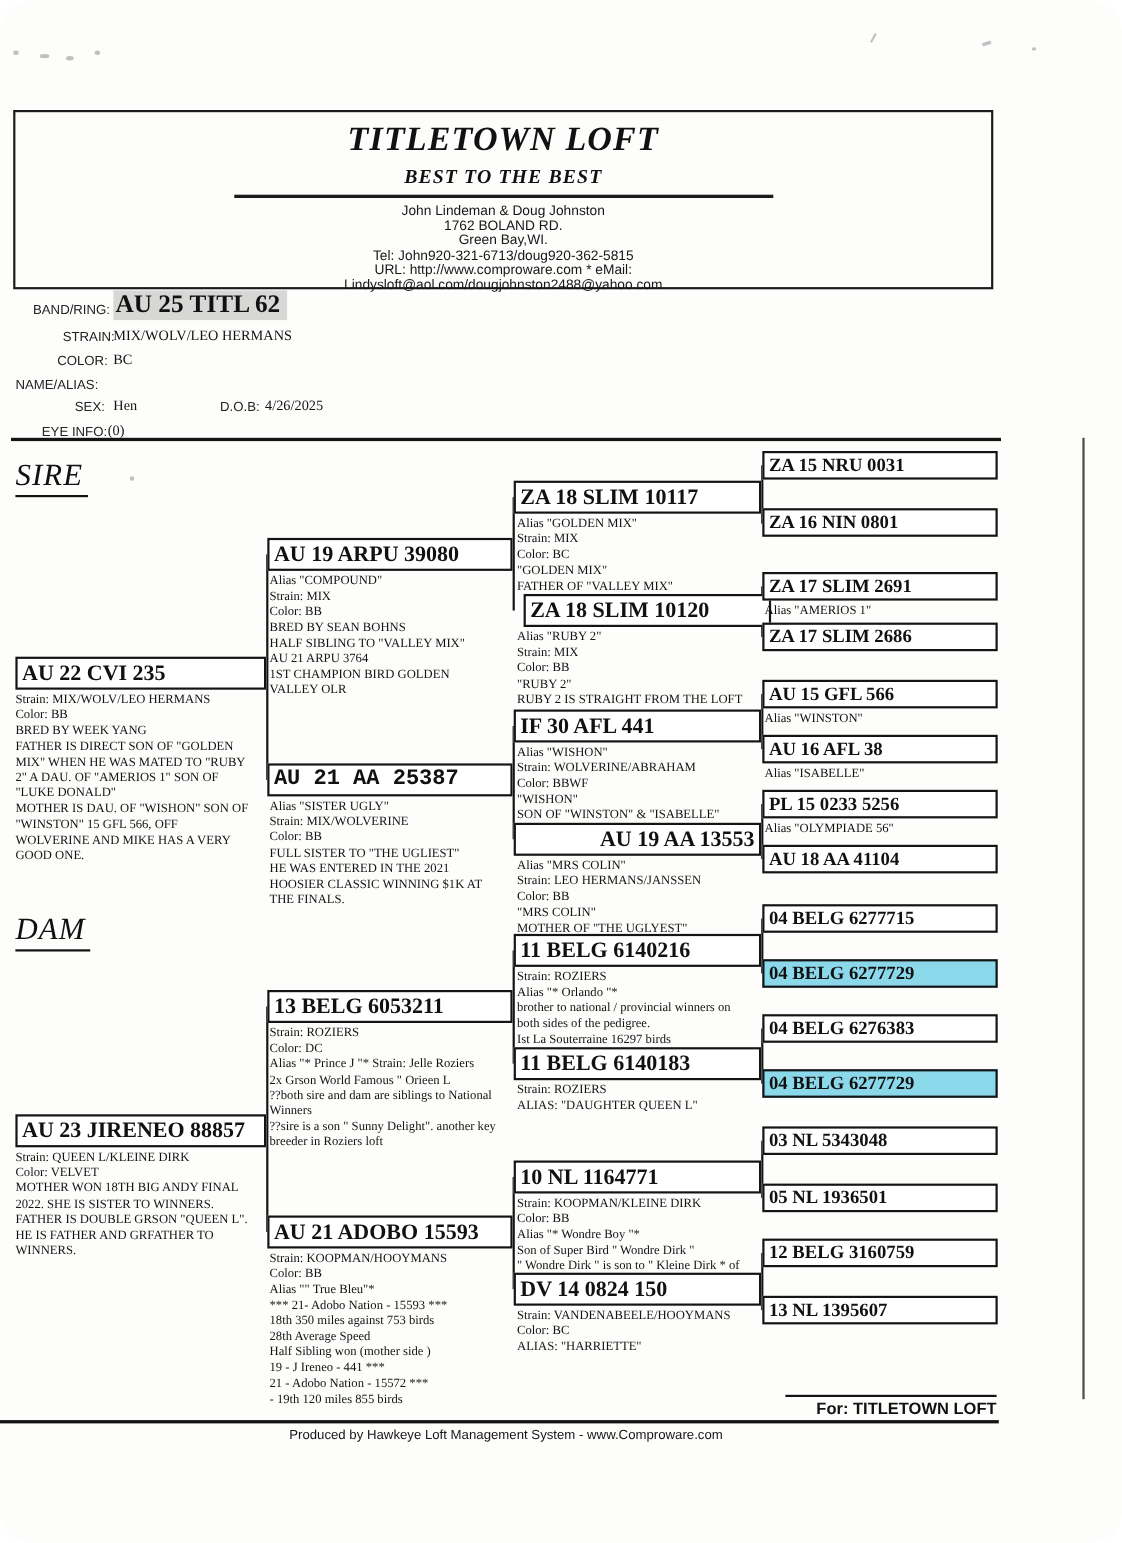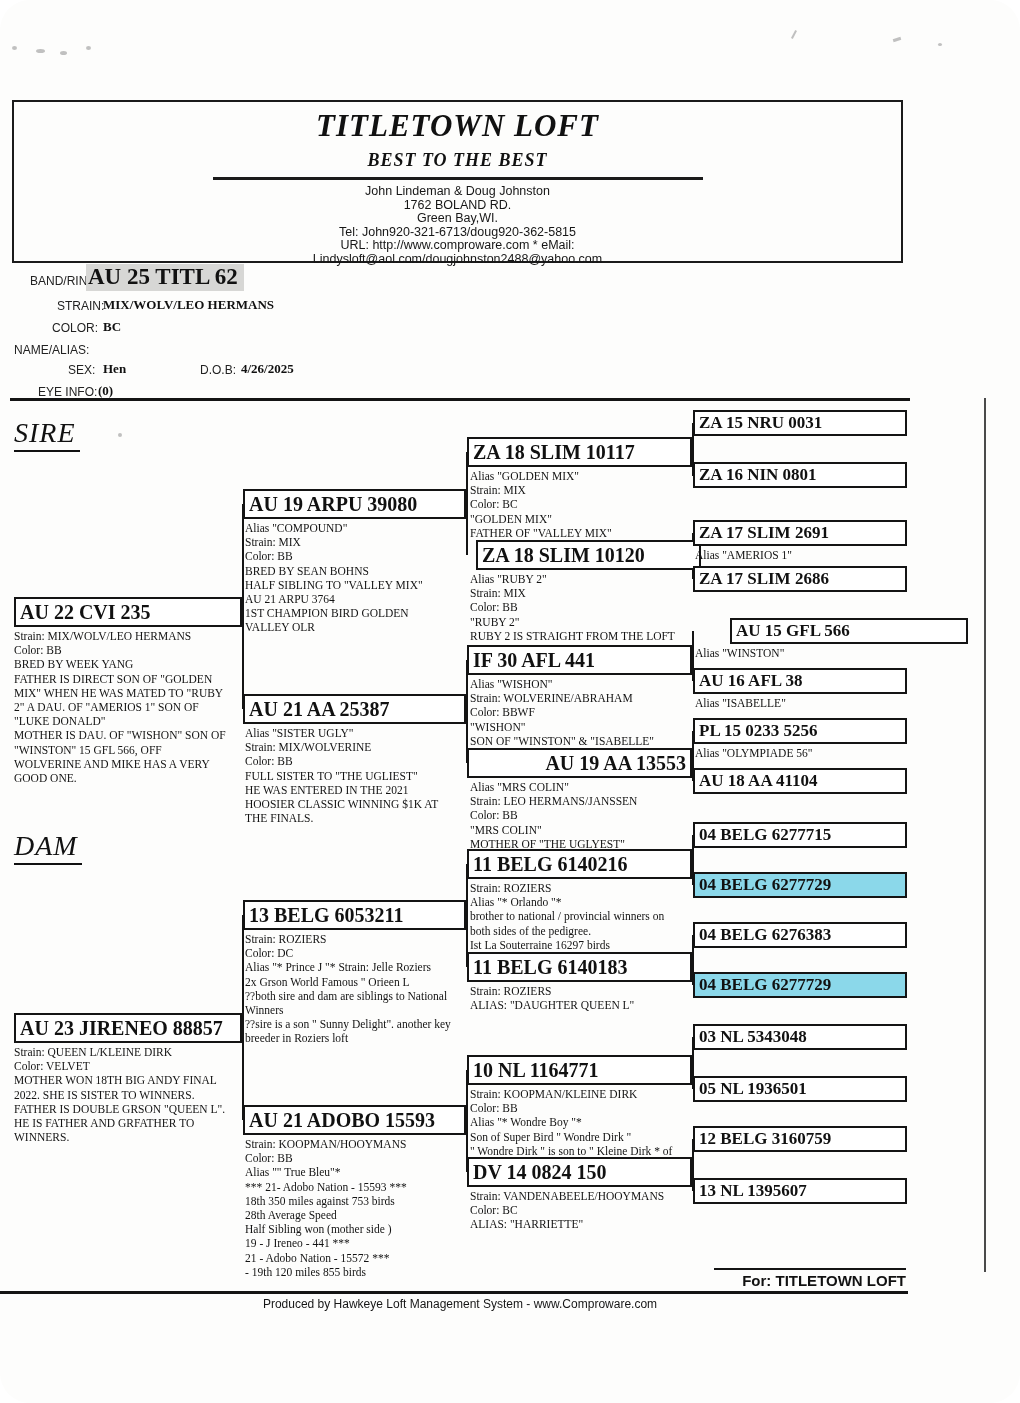"AU 25 TITL 62" div.abs { left: 86px -> 103px }
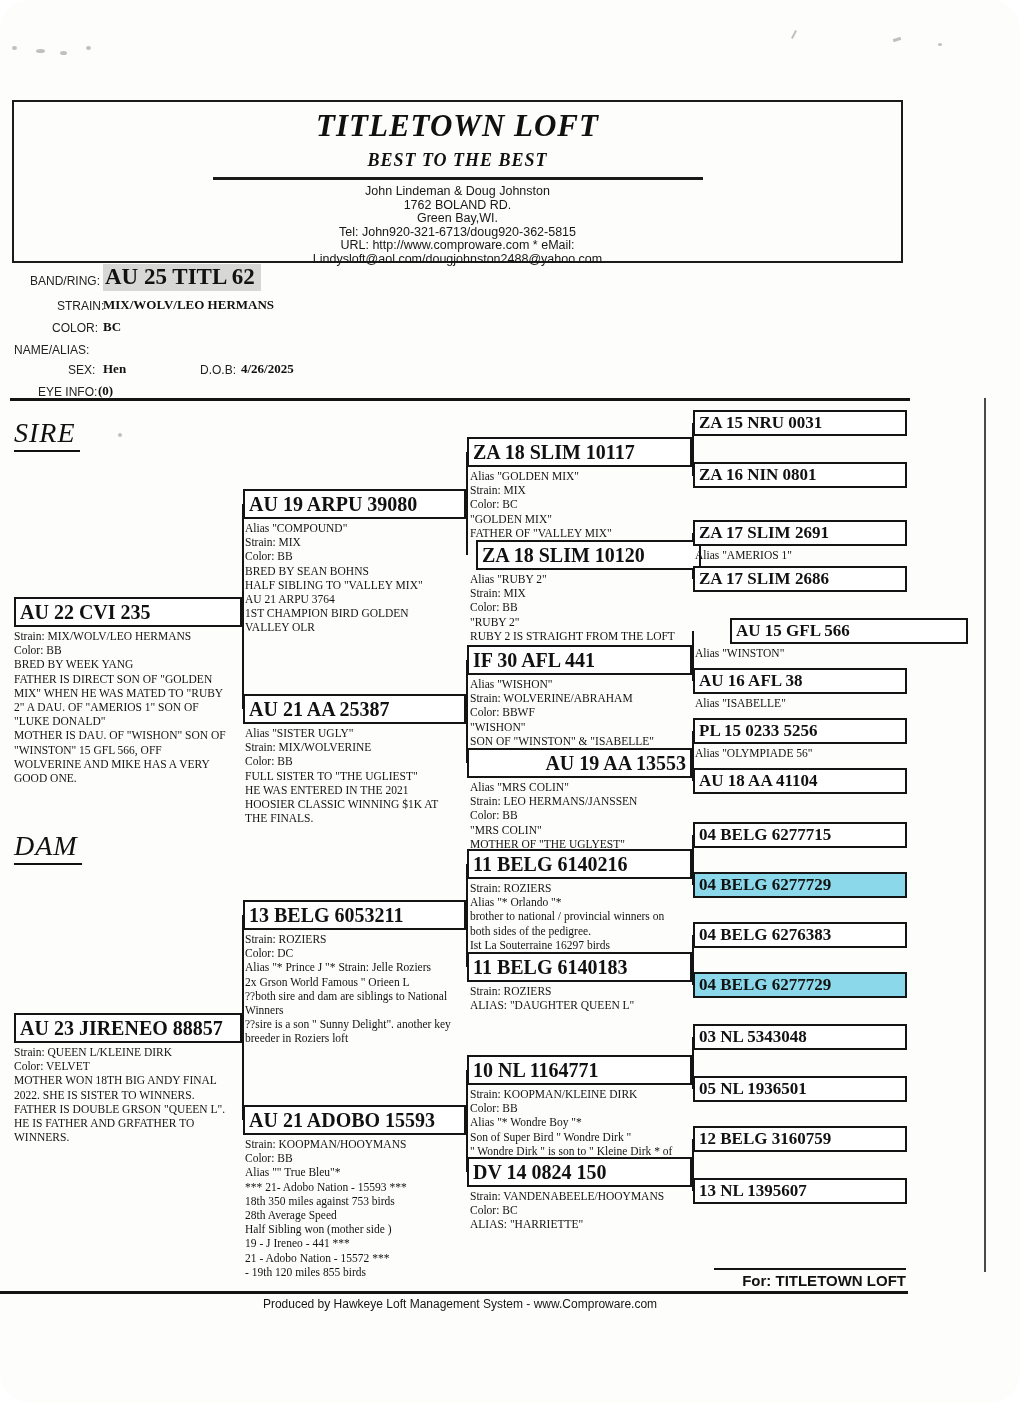"MIX/WOLV/LEO HERMANS" .fvalue { font-weight: bold -> normal }
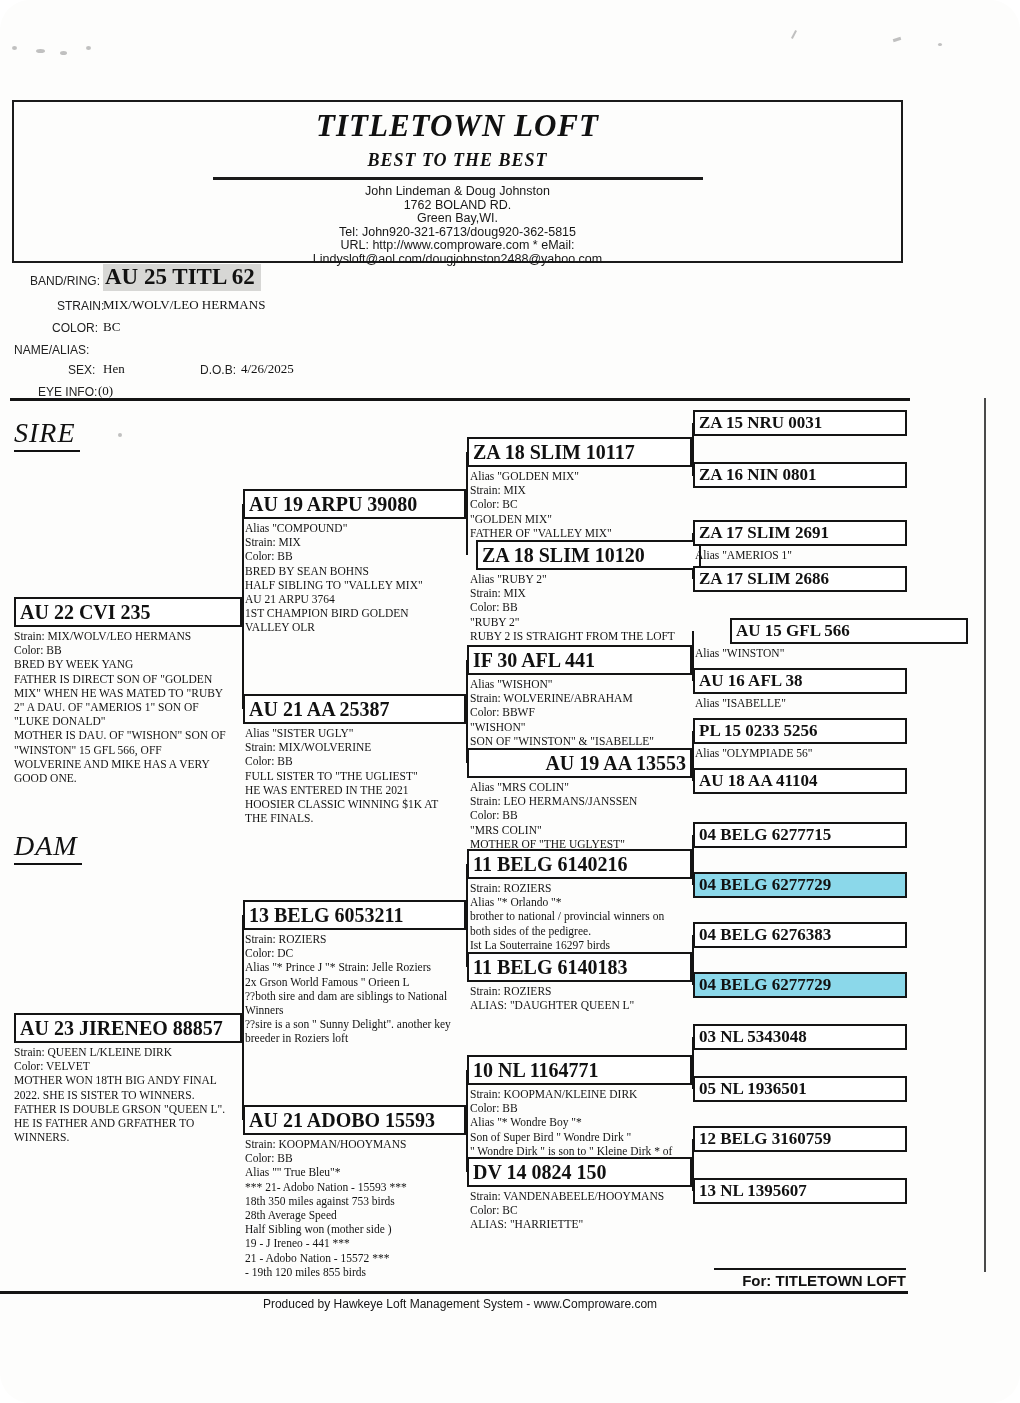"AU 15 GFL 566" div.abs { left: 730px -> 693px; width: 238px -> 214px }
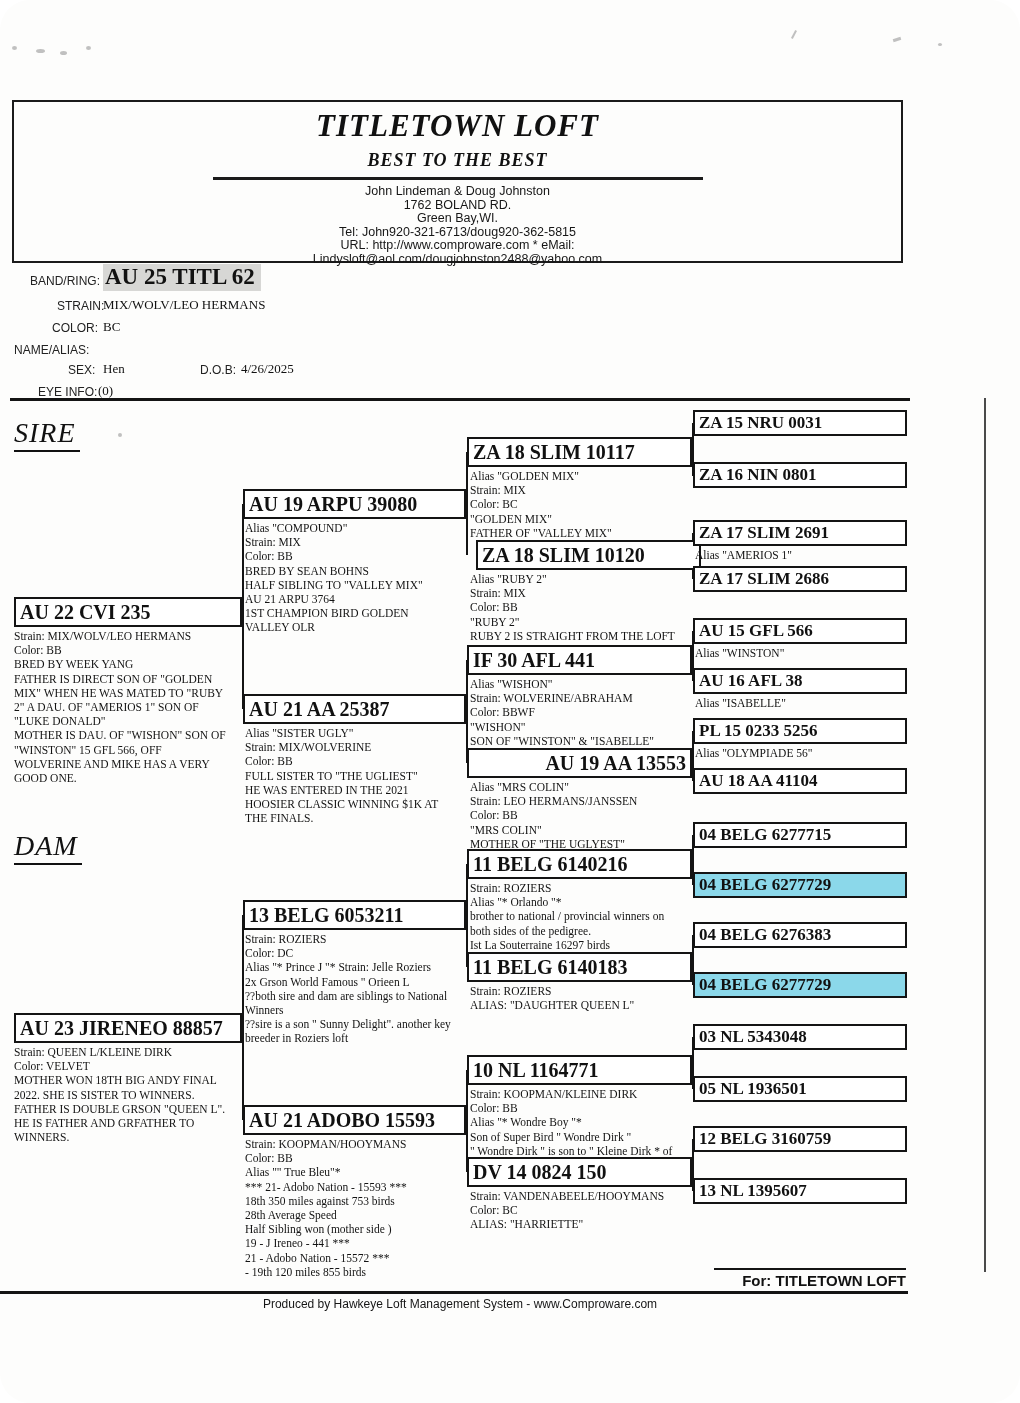"AU 21 AA 25387" div.abs { font-family: none -> Liberation Mono, monospace }
